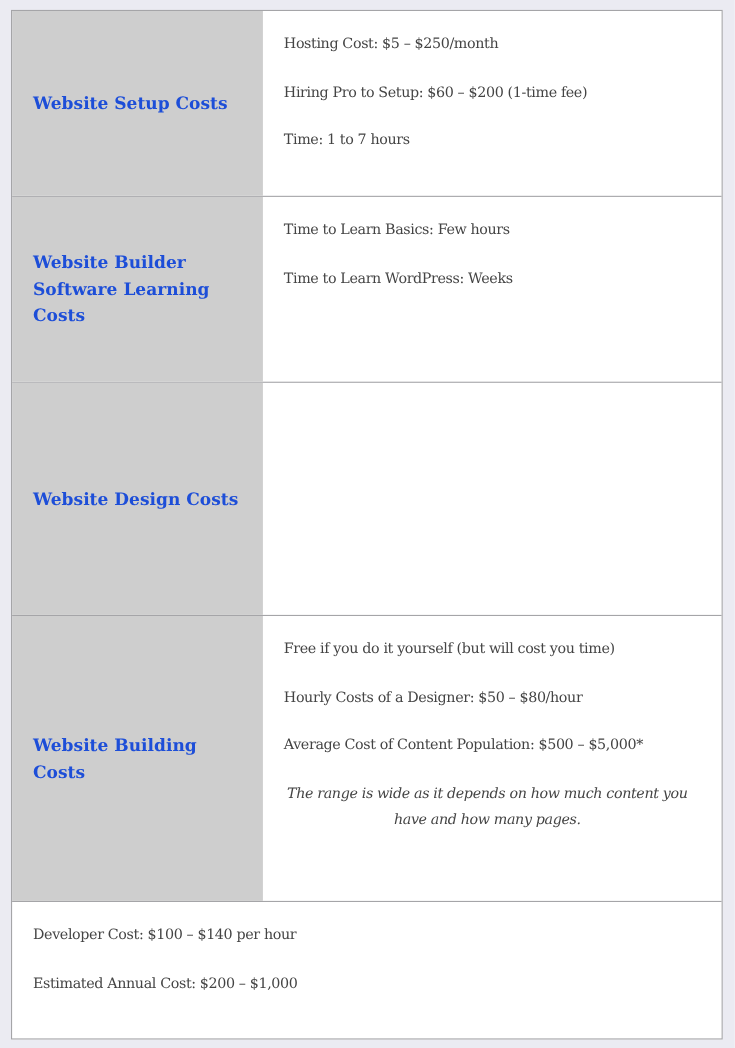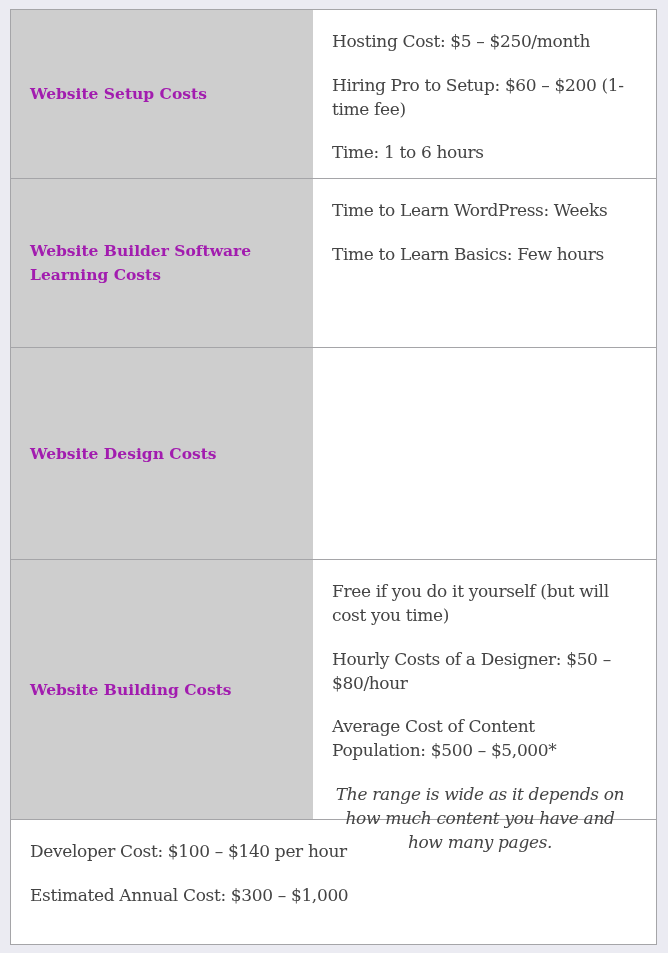"Hosting Cost: $5 – $250/month" .content { font-size: 17px -> 13px }
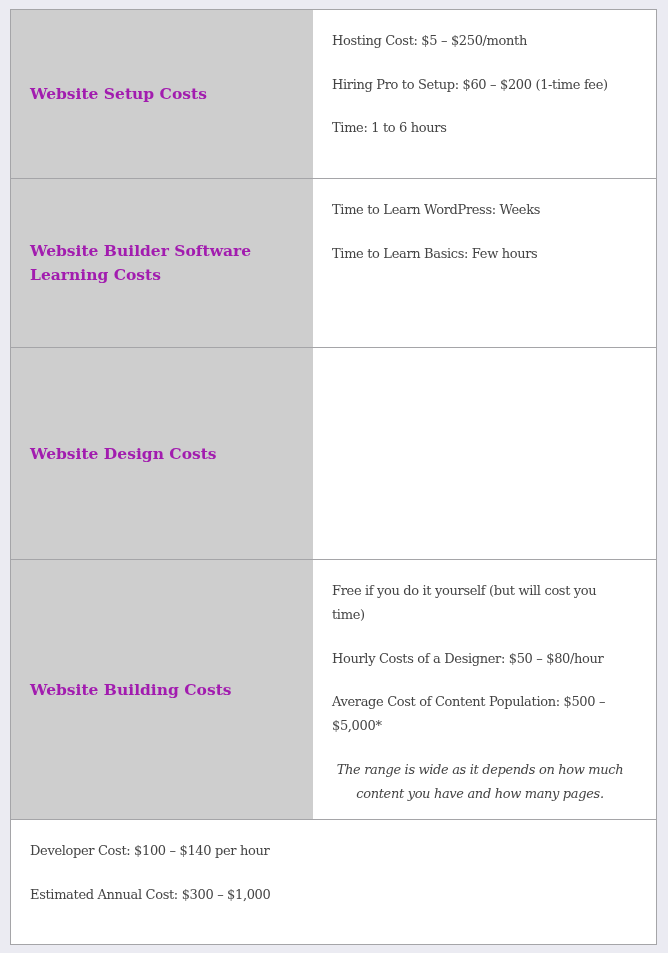"Website Setup Costs" .label { color: #a21caf -> #1d4ed8; width: 302px -> 228px }
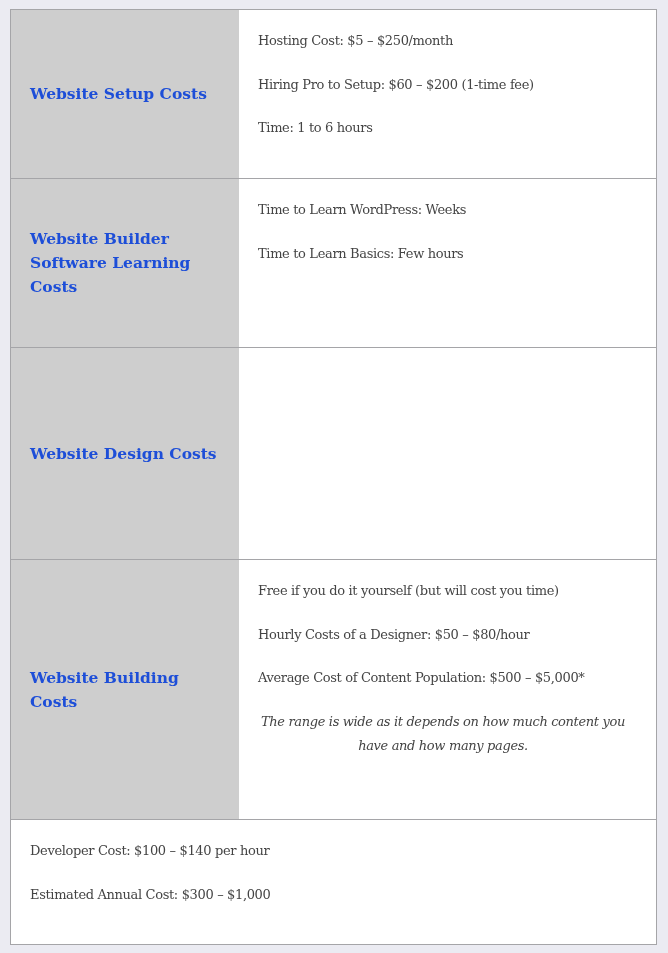"Time: 1 to 6 hours" p { text: 6 -> 7 }
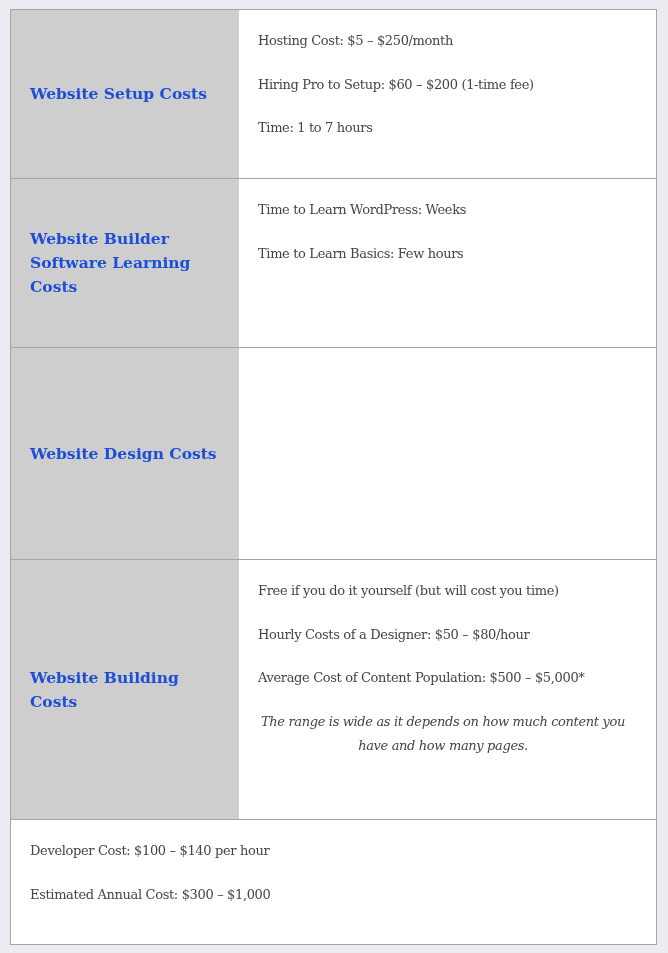"Time to Learn WordPress: Weeks" p { order: before "Time to Learn Basics: Few" -> after "Time to Learn Basics: Few" }
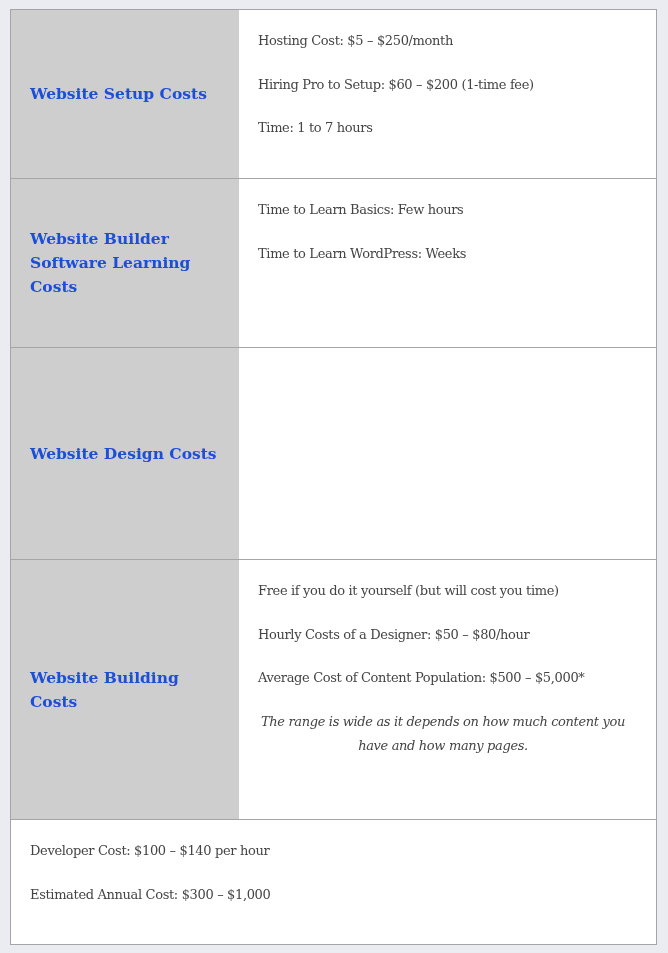"Estimated Annual Cost: $300 –" p { text: $300 -> $200 }
